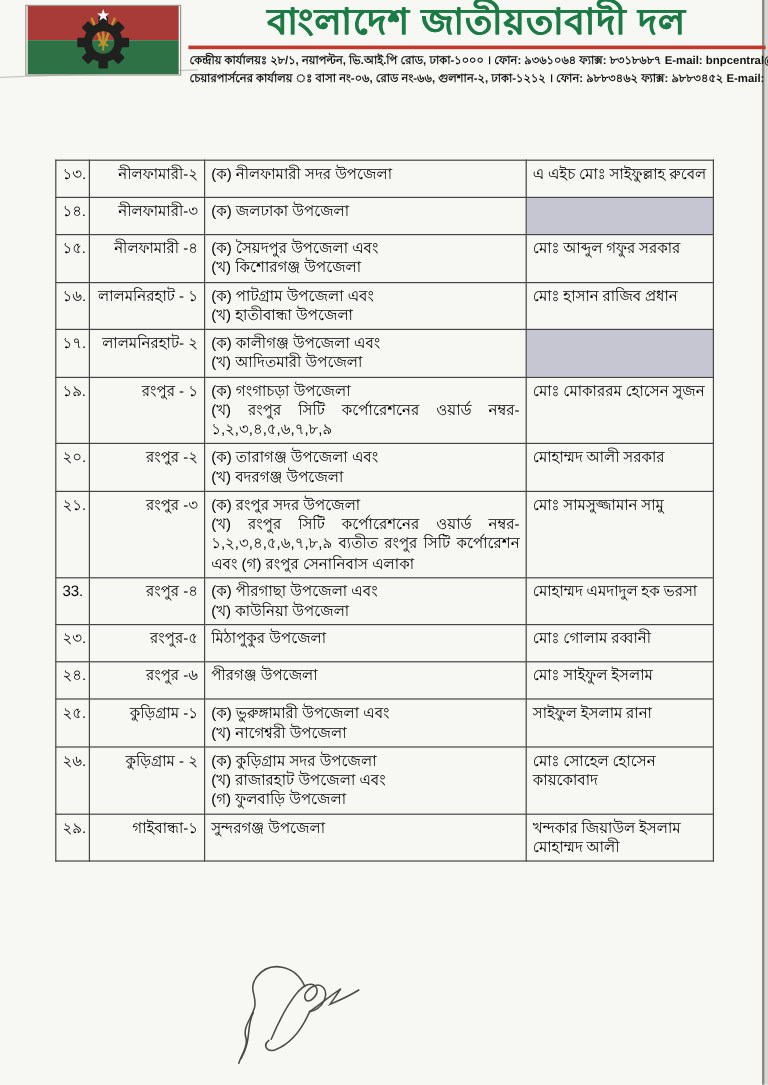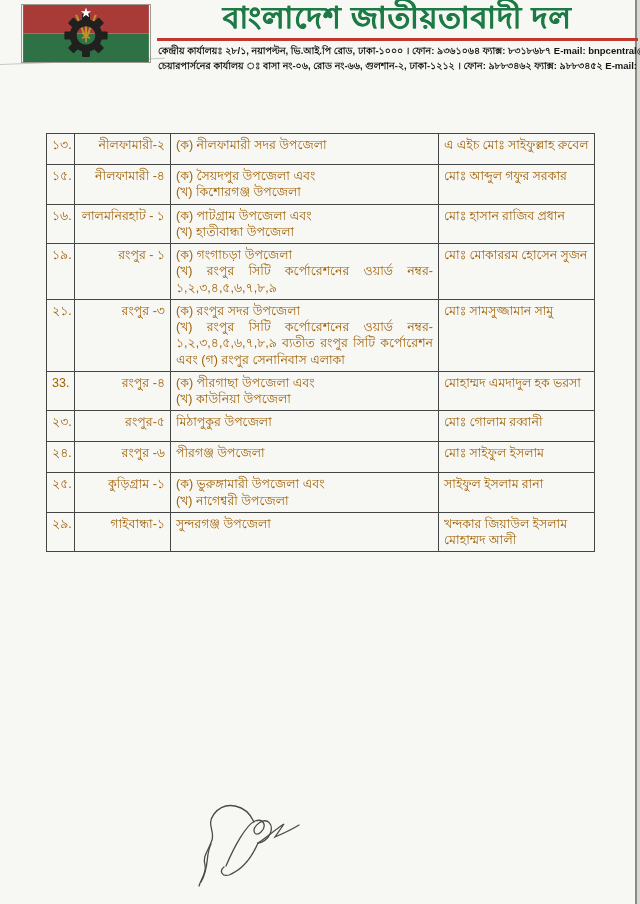"১৩." table.cand { color: #a16207 -> #000000 }
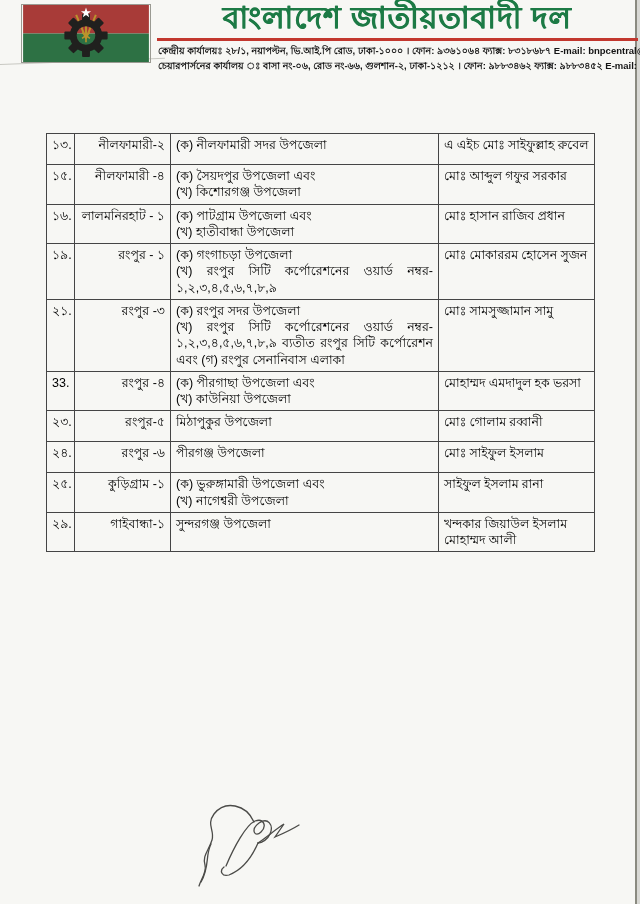"১৪." tr { html: none -> <tr> <td>১৪.</td> <td>নীলফামারী-৩</td> <td> <div>(ক) জলঢাকা উপজেলা</div> </td> <td></td> </tr> }
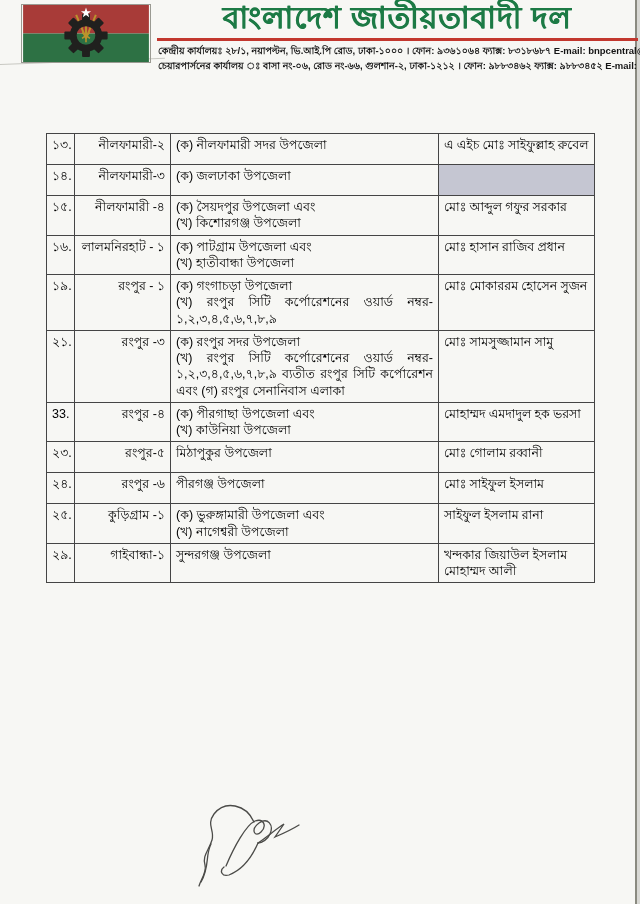"১৭." tr { html: none -> <tr> <td>১৭.</td> <td>লালমনিরহাট- ২</td> <td> <div>(ক) কালীগঞ্জ উপজেলা এবং</div> <div>(খ) আদিতমারী উপজেলা</div> </td> <td></td> </tr> }
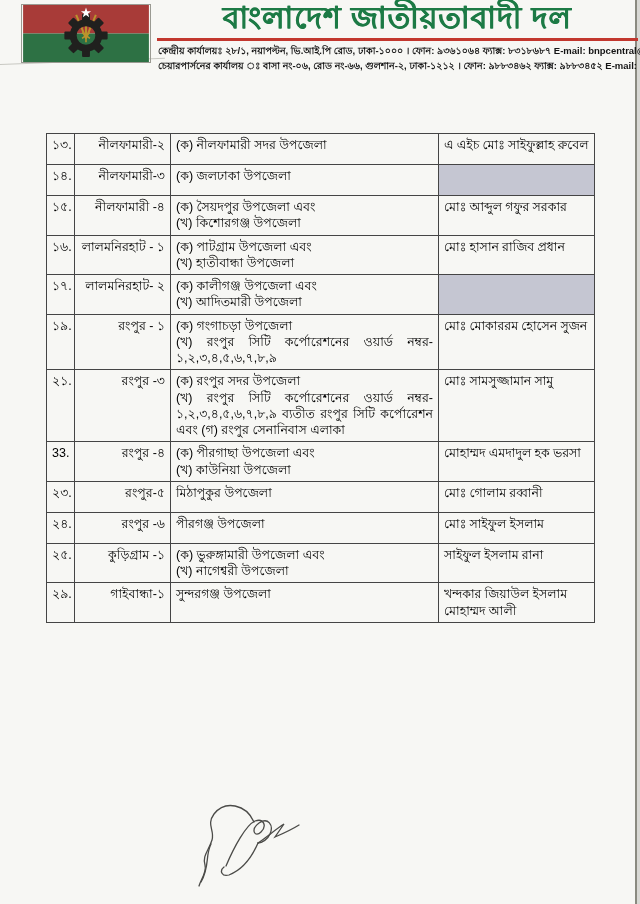"২০." tr { html: none -> <tr> <td>২০.</td> <td>রংপুর -২</td> <td> <div>(ক) তারাগঞ্জ উপজেলা এবং</div> <div>(খ) বদরগঞ্জ উপজেলা</div> </td> <td>মোহাম্মদ আলী সরকার</td> </tr> }
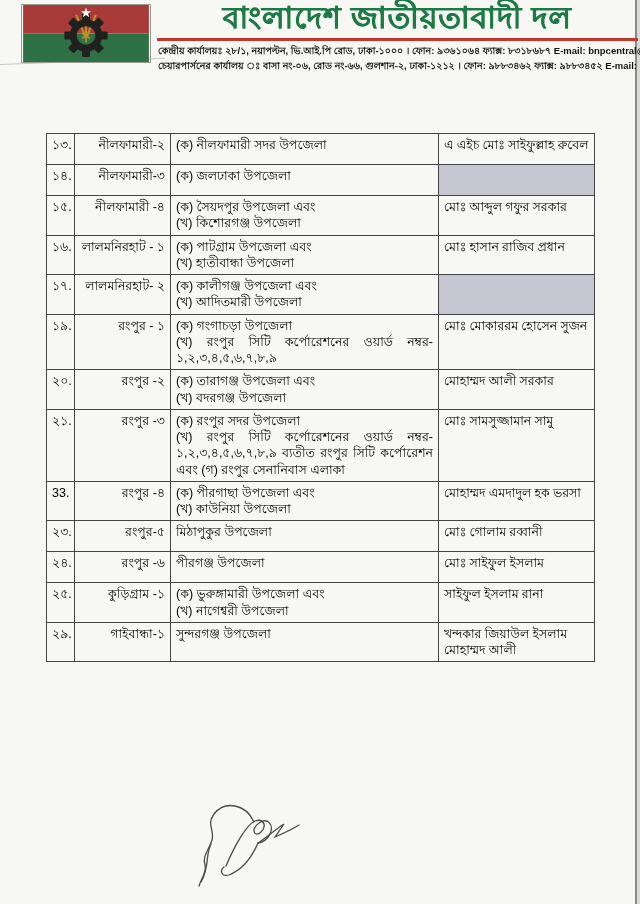"২৬." tr { html: none -> <tr> <td>২৬.</td> <td>কুড়িগ্রাম - ২</td> <td> <div>(ক) কুড়িগ্রাম সদর উপজেলা</div> <div>(খ) রাজারহাট উপজেলা এবং</div> <div>(গ) ফুলবাড়ি উপজেলা</div> </td> <td>মোঃ সোহেল হোসেন কায়কোবাদ</td> </tr> }
